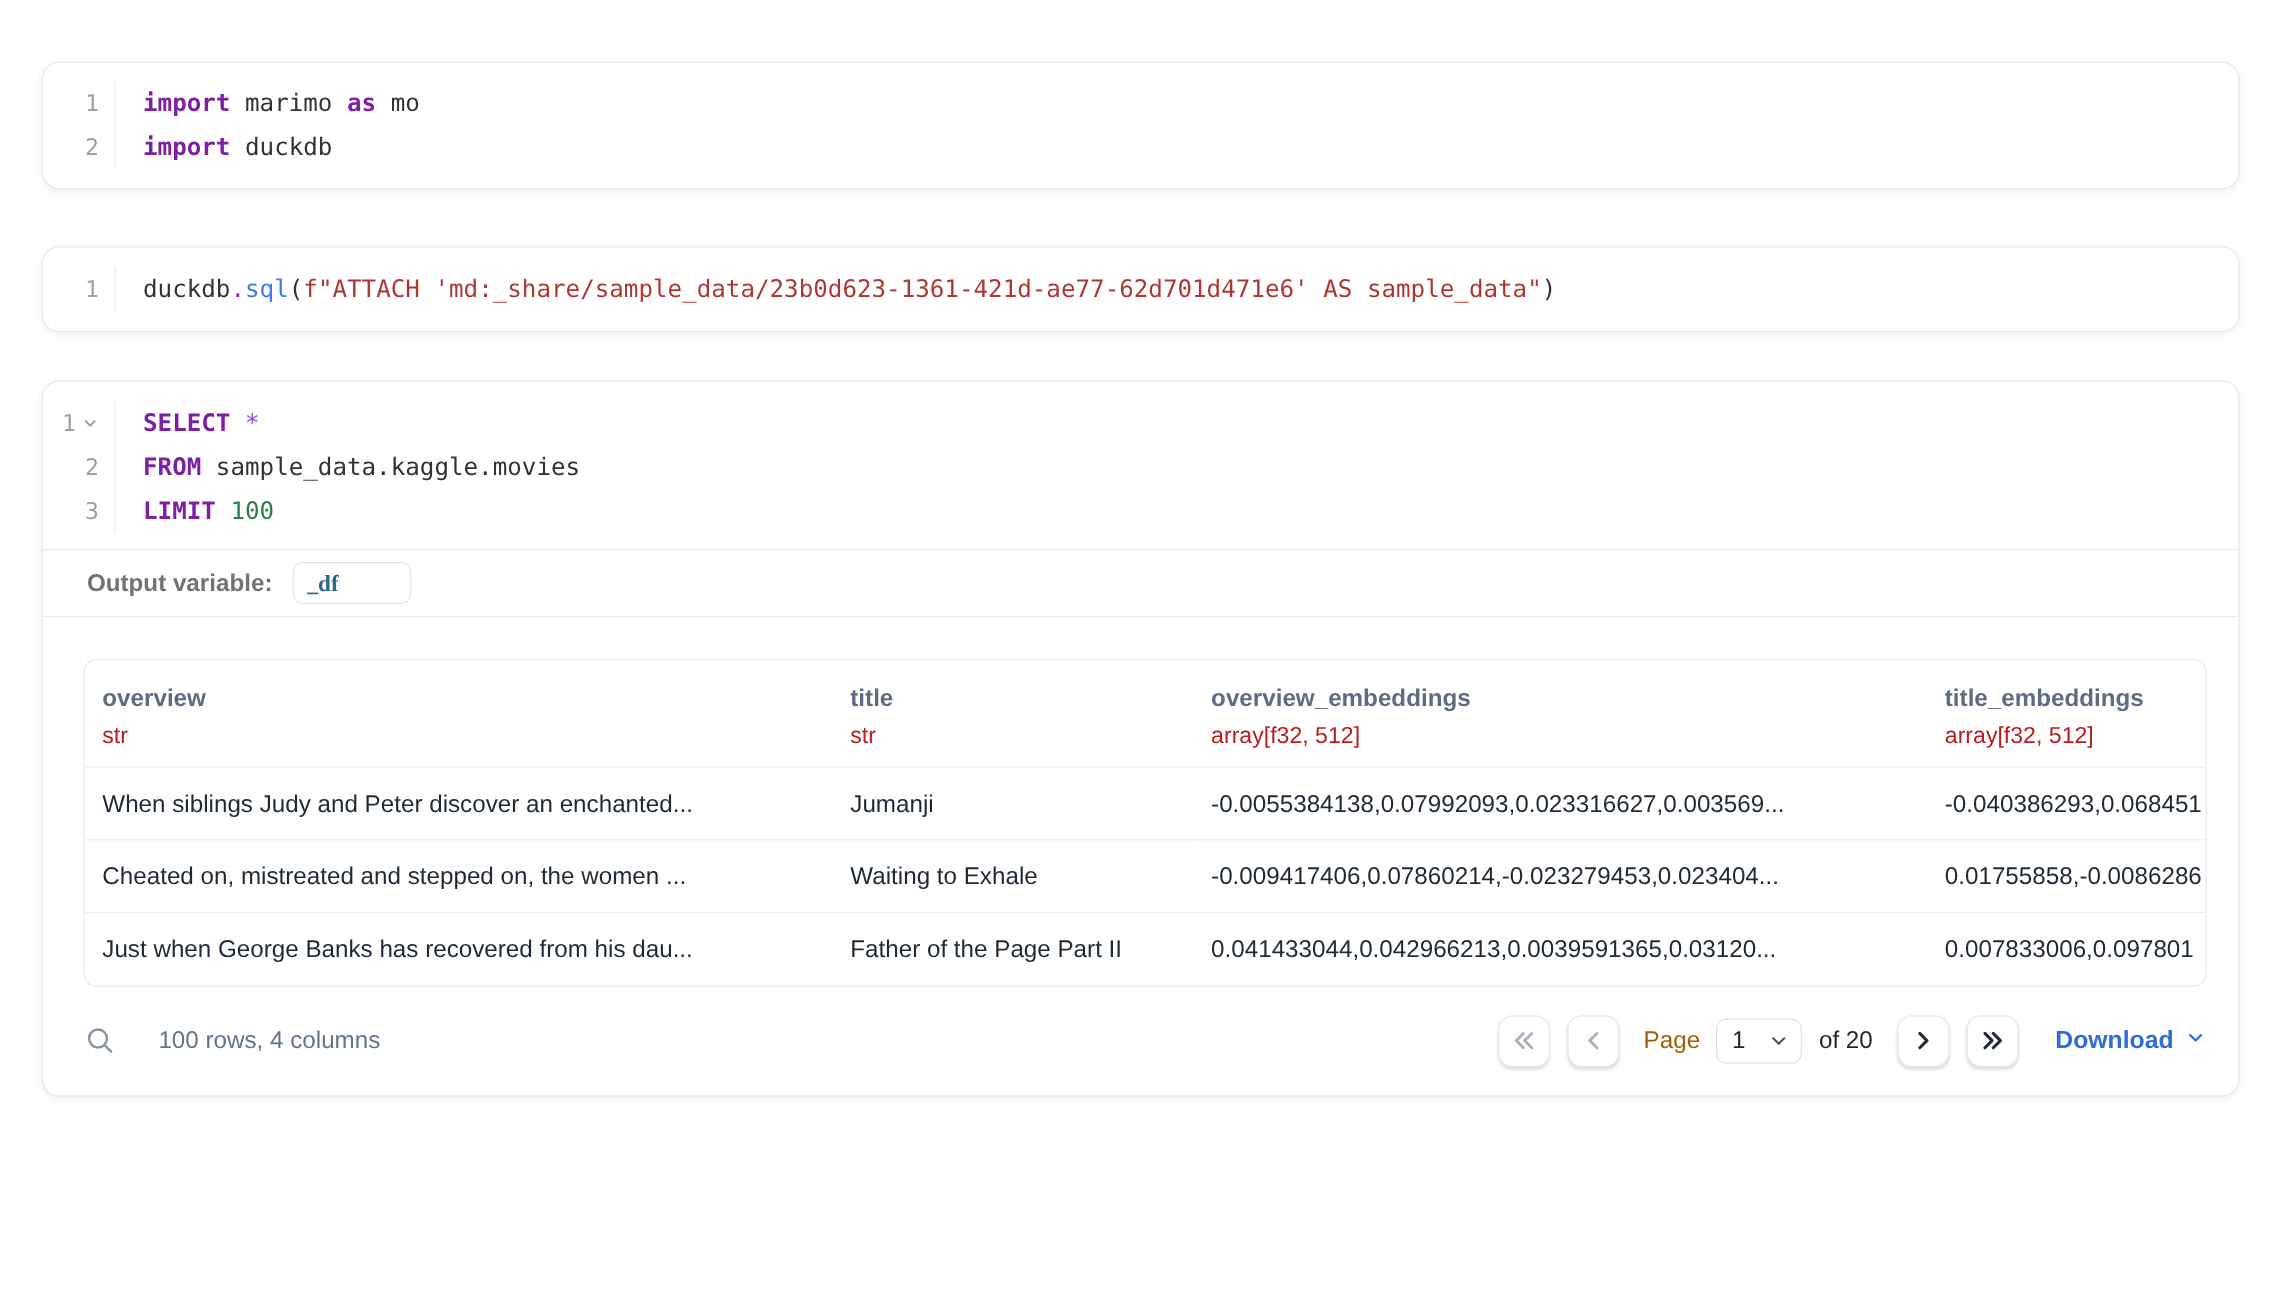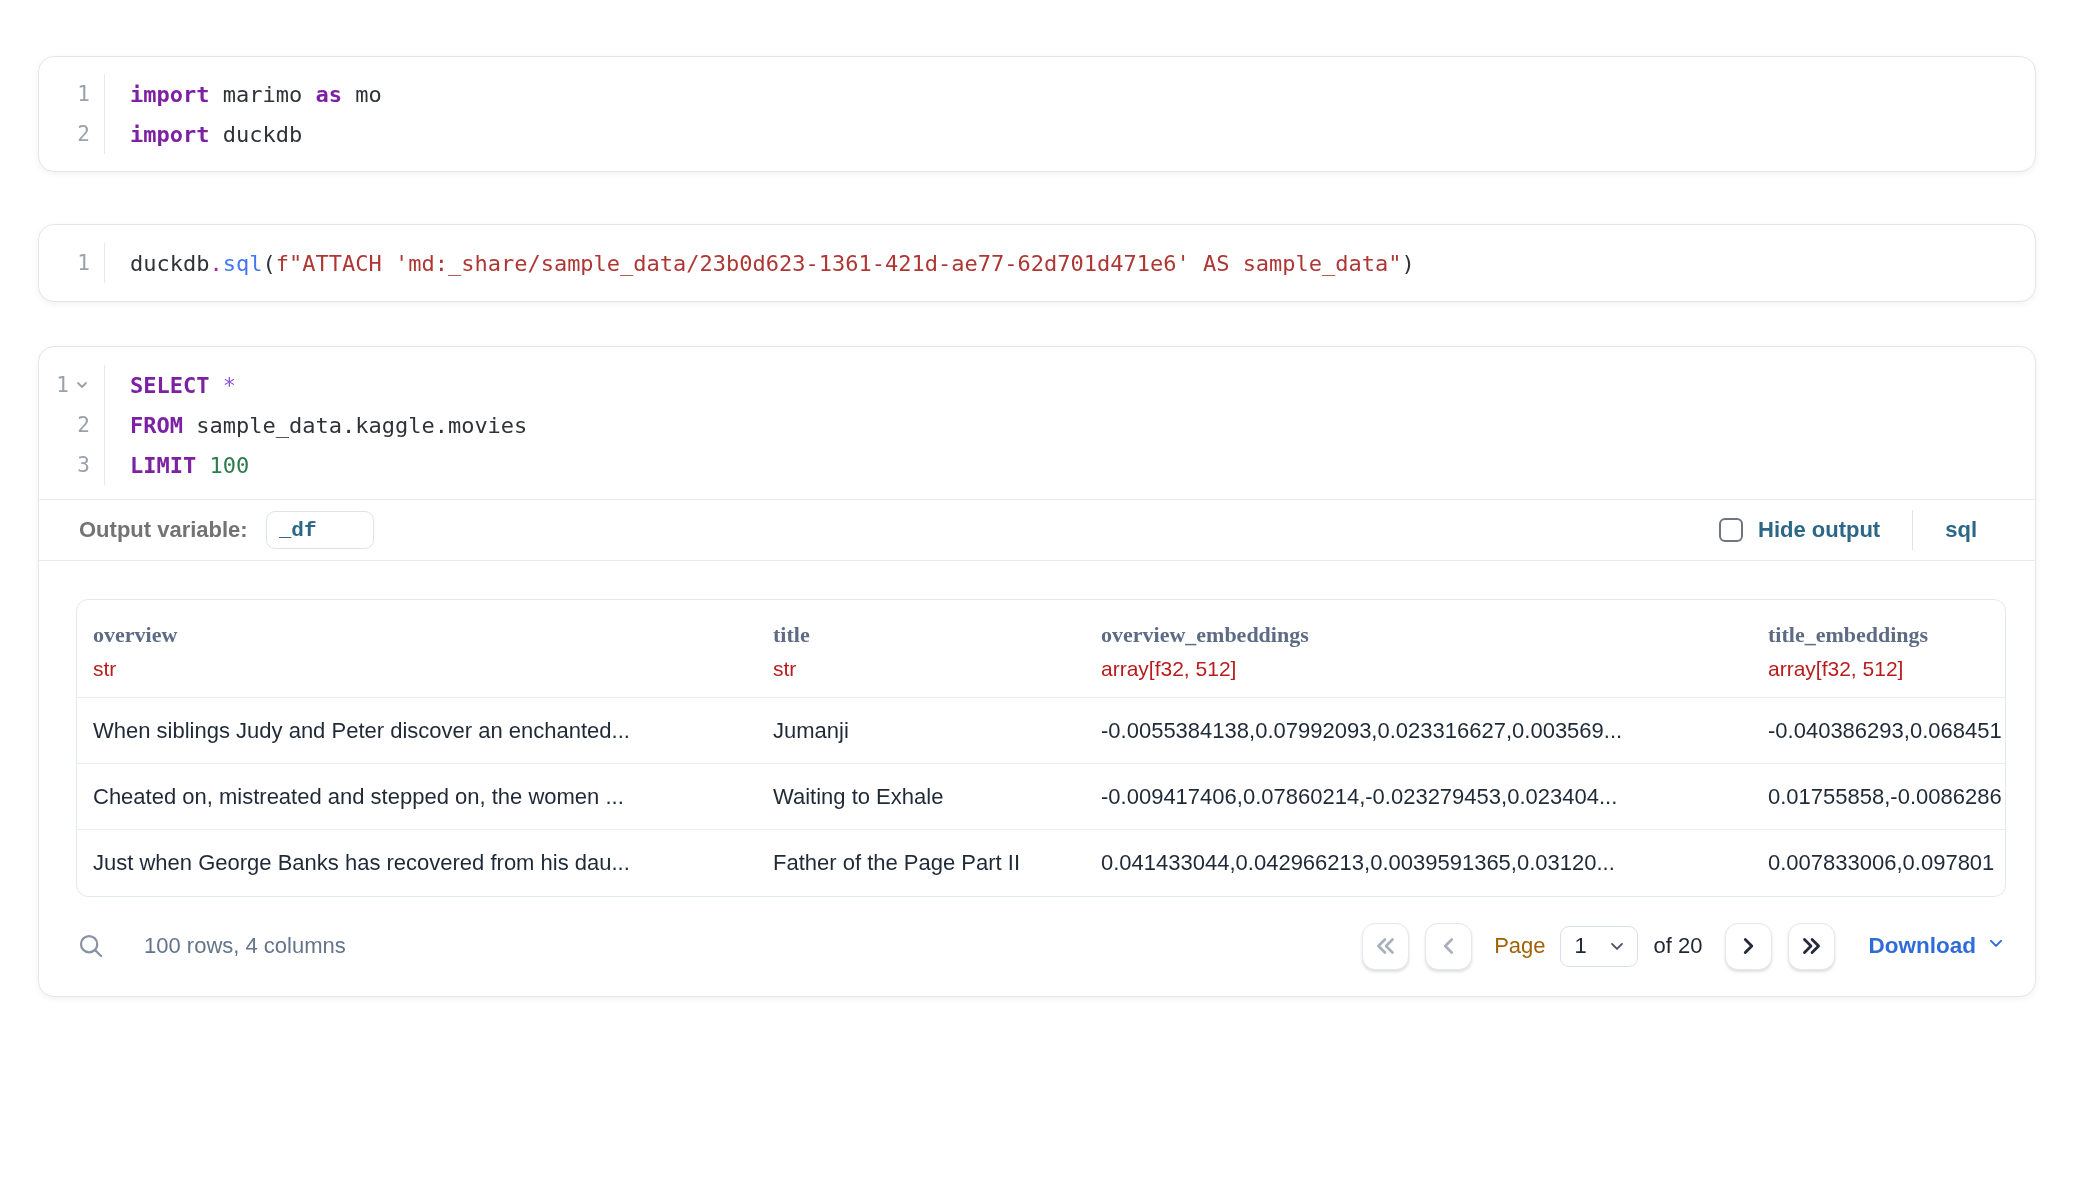"_df" .outvar-input { font-family: Liberation Mono, monospace -> Liberation Serif, serif }
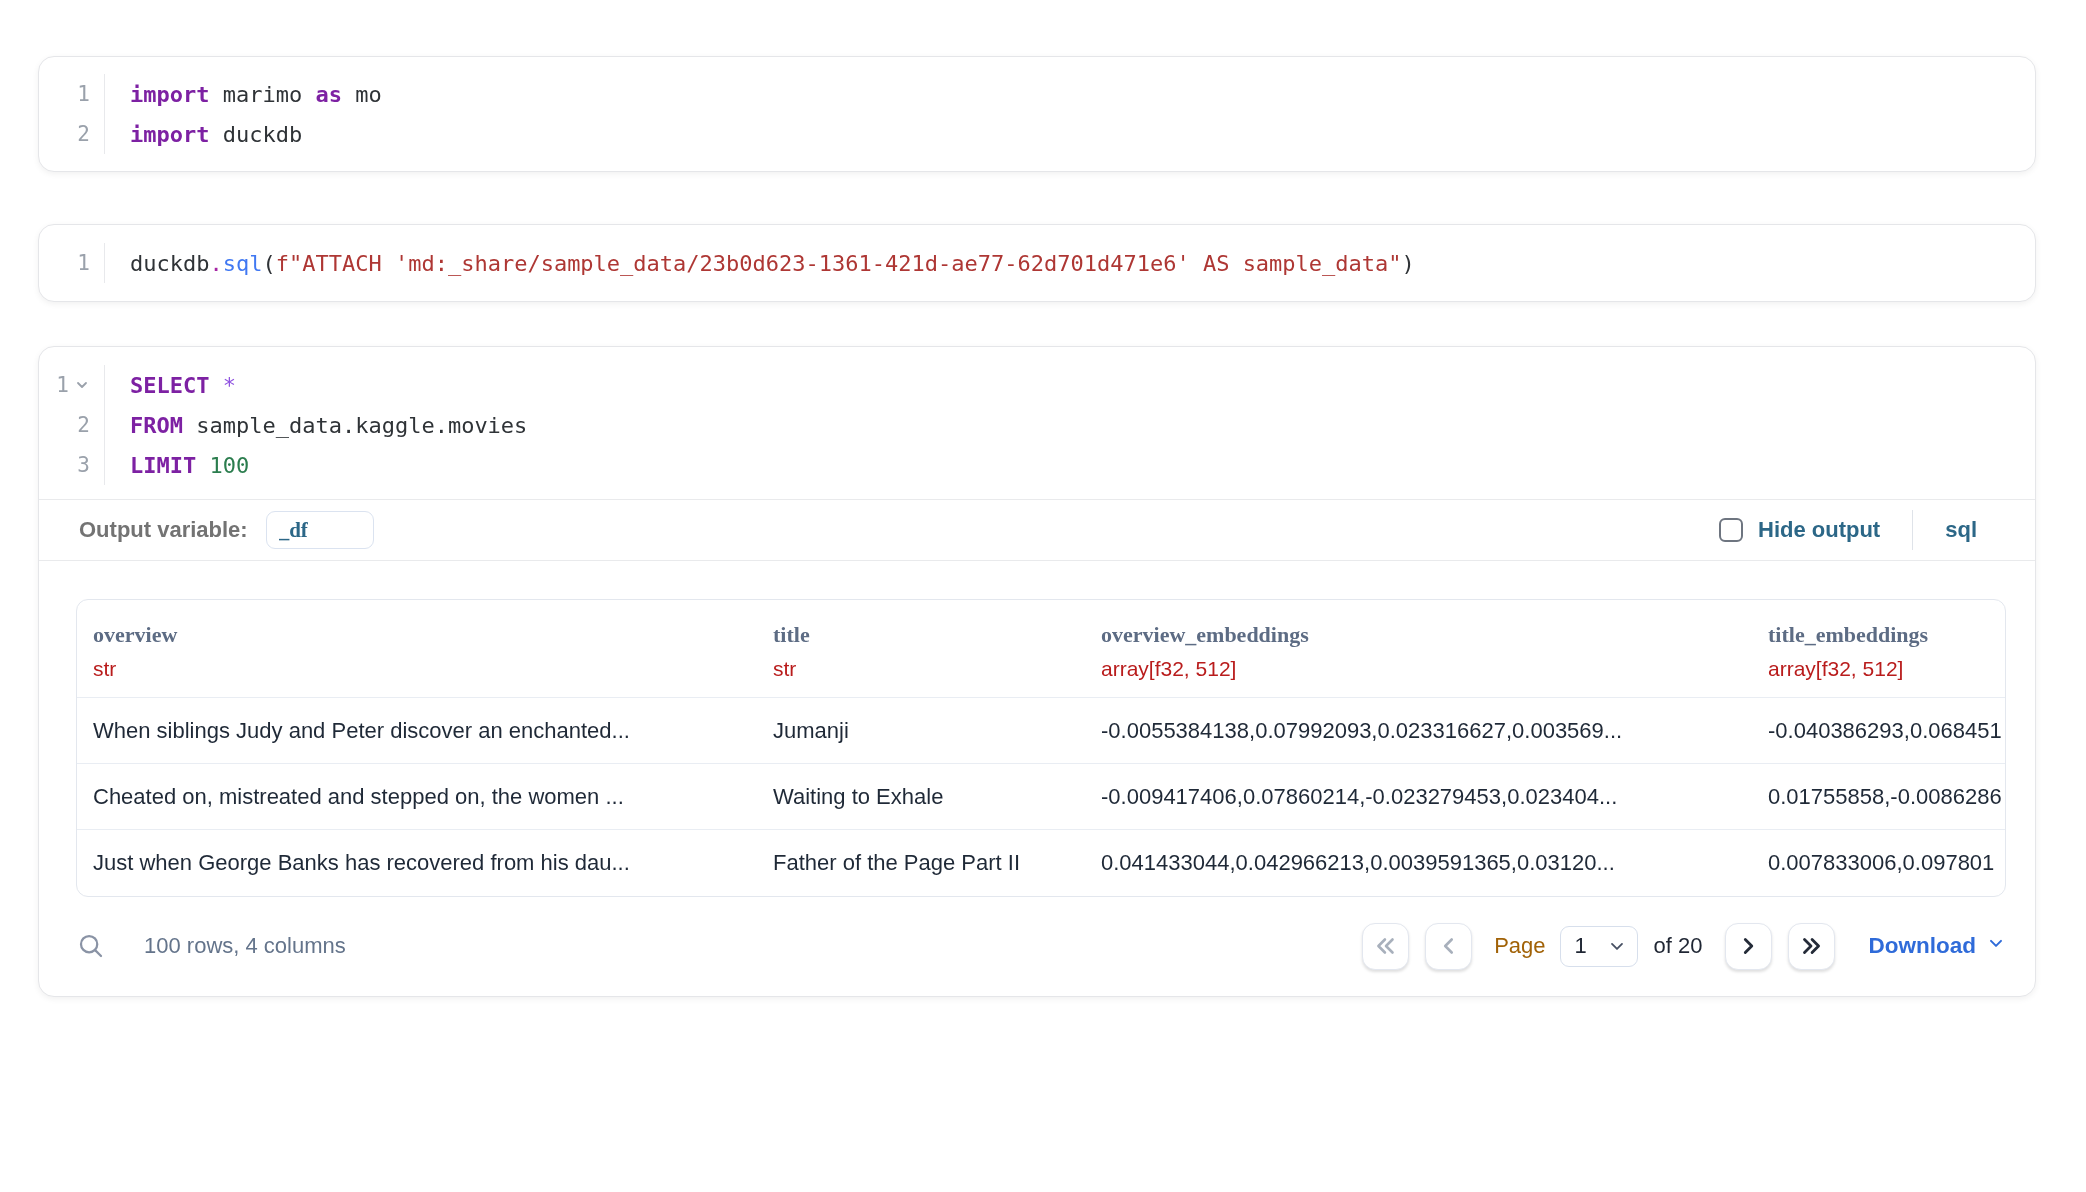"Hide output" div.outbar-right { html: <div> <div></div> <span>Hide output</span> <div></div> <span>sql</span> </div> -> none }
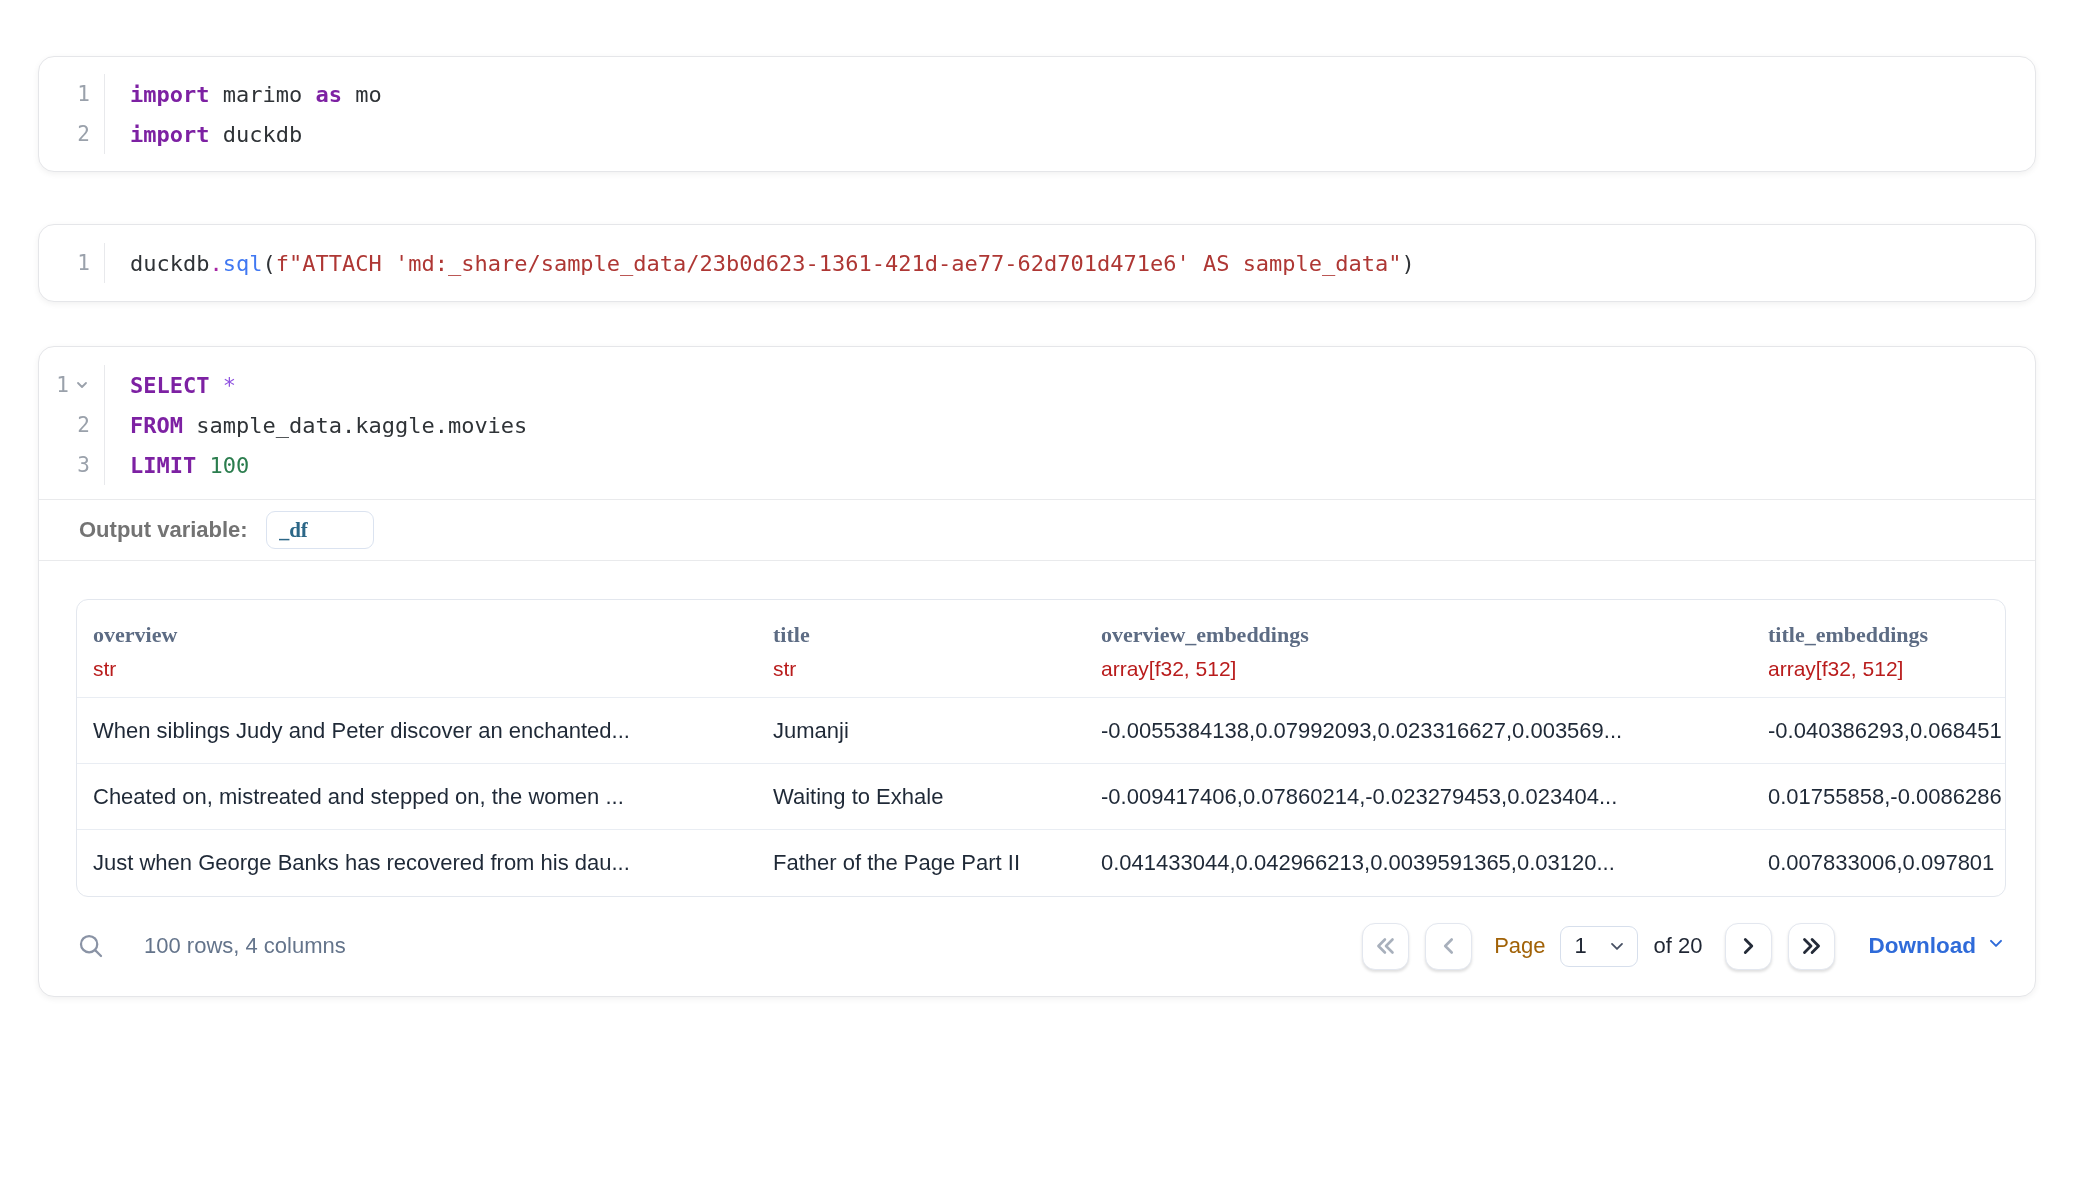"overview" .col-name { font-family: Liberation Serif, serif -> none }
